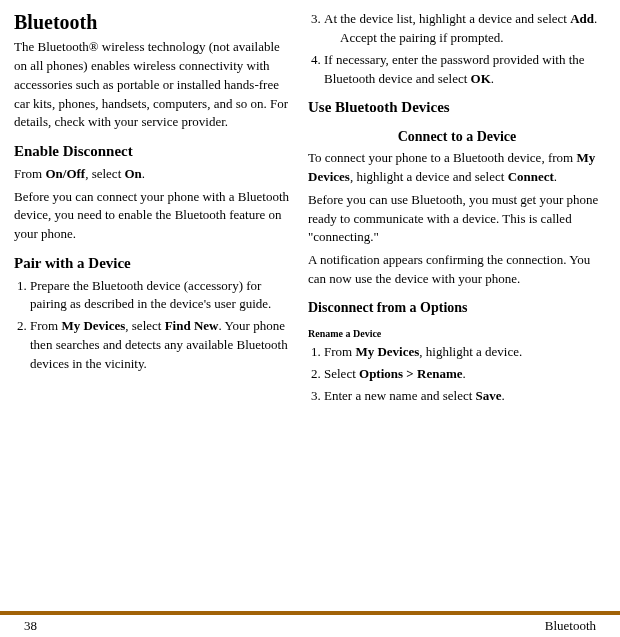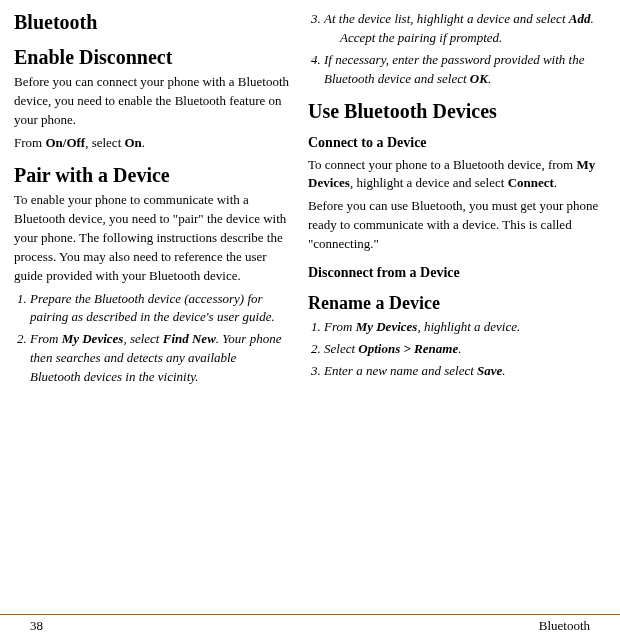"At the device list, highlight" ol { font-style: italic -> none }
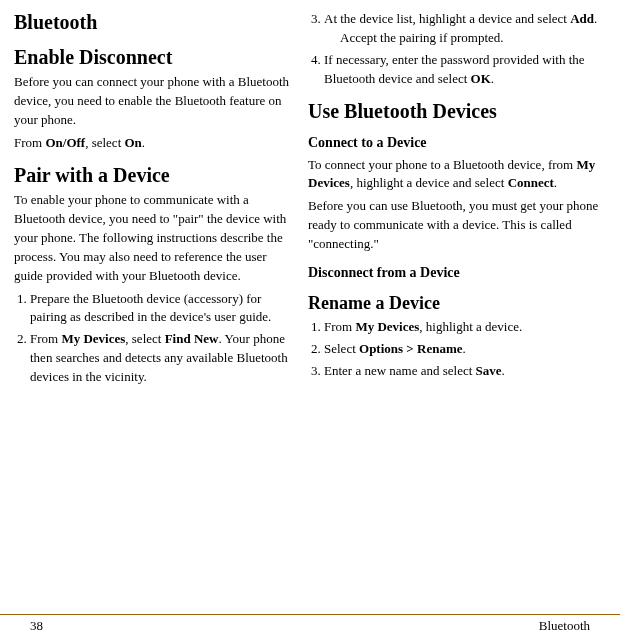"The Bluetooth® wireless technology (not" p { html: none -> <p>The Bluetooth® wireless technology (not available on all phones) enables wireless connectivity with accessories such as portable or installed hands-free car kits, phones, handsets, computers, and so on. For details, check with your service provider.</p> }
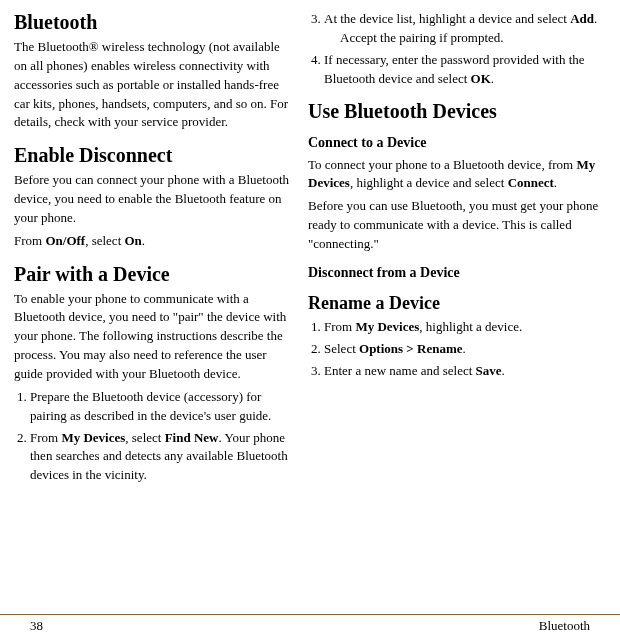"Use Bluetooth Devices" .section-heading { font-size: 20px -> 15px }
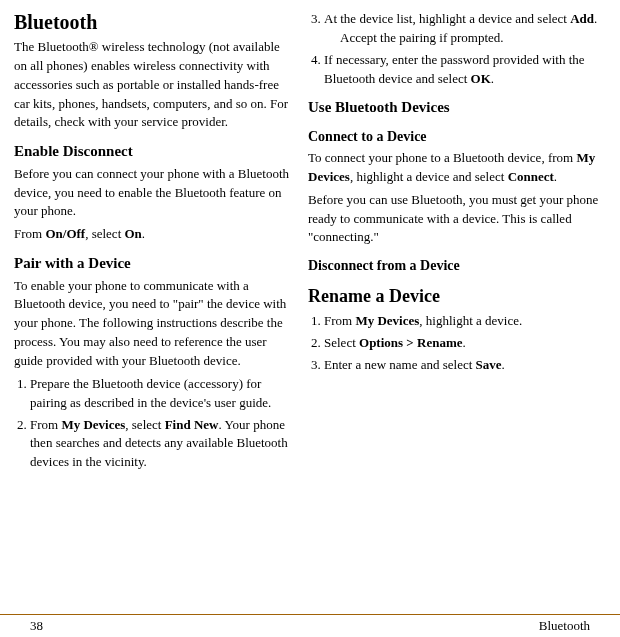"Connect to a Device" div.section-heading { text-align: none -> center }
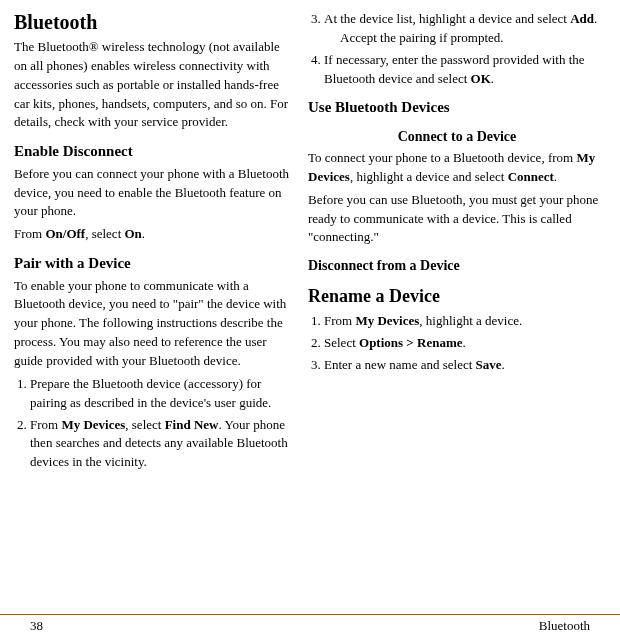"Before you can connect your" p { order: before "From On/Off, select On." -> after "From On/Off, select On." }
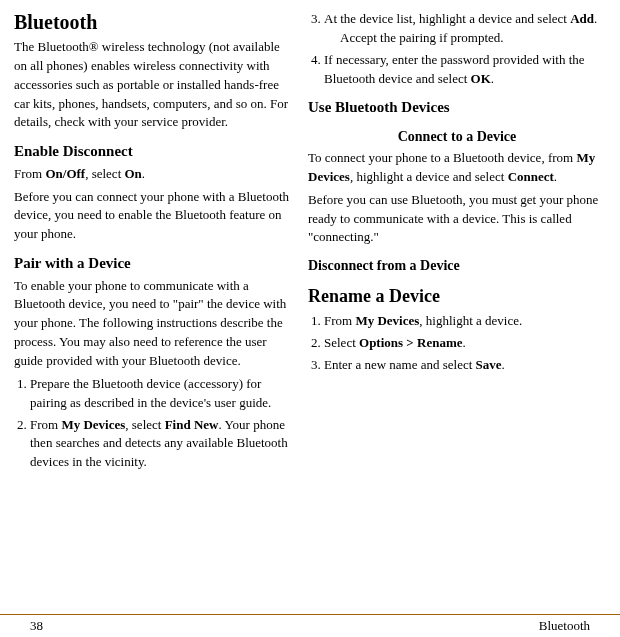"A notification appears confirming the" p { html: none -> <p>A notification appears confirming the connection. You can now use the device with your phone.</p> }
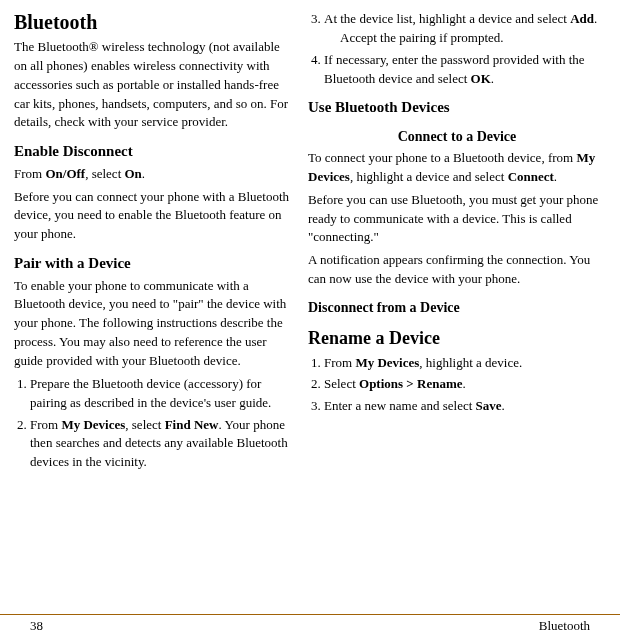"To enable your phone to" p { html: <p>To enable your phone to communicate with a Bluetooth device, you need to "pair" the device with your phone. The following instructions describe the process. You may also need to reference the user guide provided with your Bluetooth device.</p> -> none }
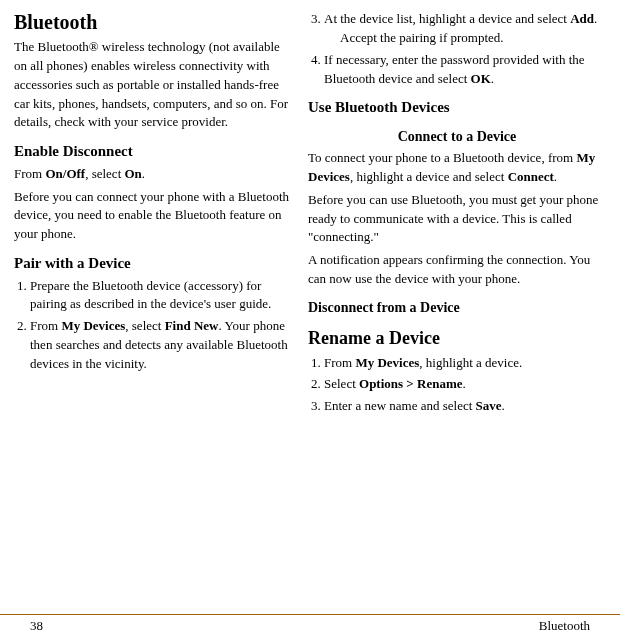"Disconnect from a Device" div.section-heading { text: Device -> Options }
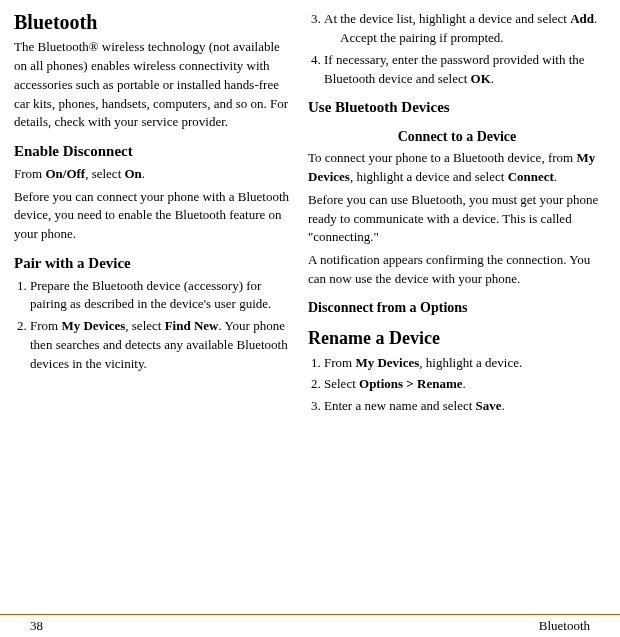"Rename a Device" div.section-heading { font-size: 18px -> 10px }
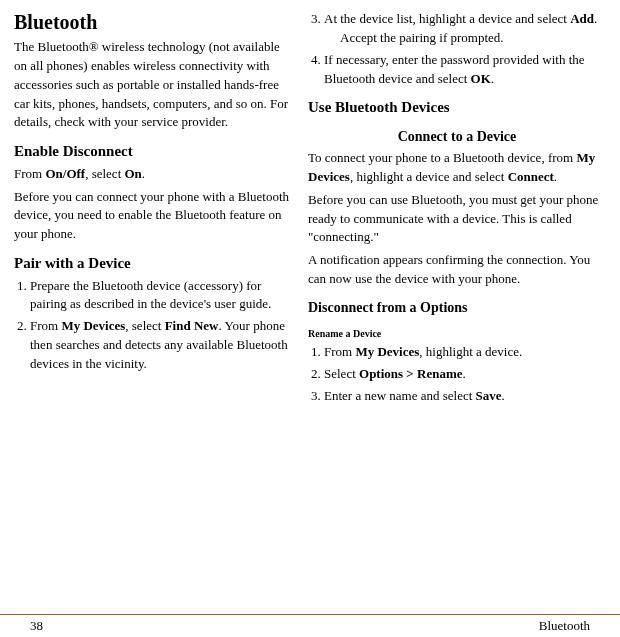"38" .footer-bar { border-top: 1px solid #a16207 -> 4px solid #a16207; padding: 3px 30px -> 3px 24px }
